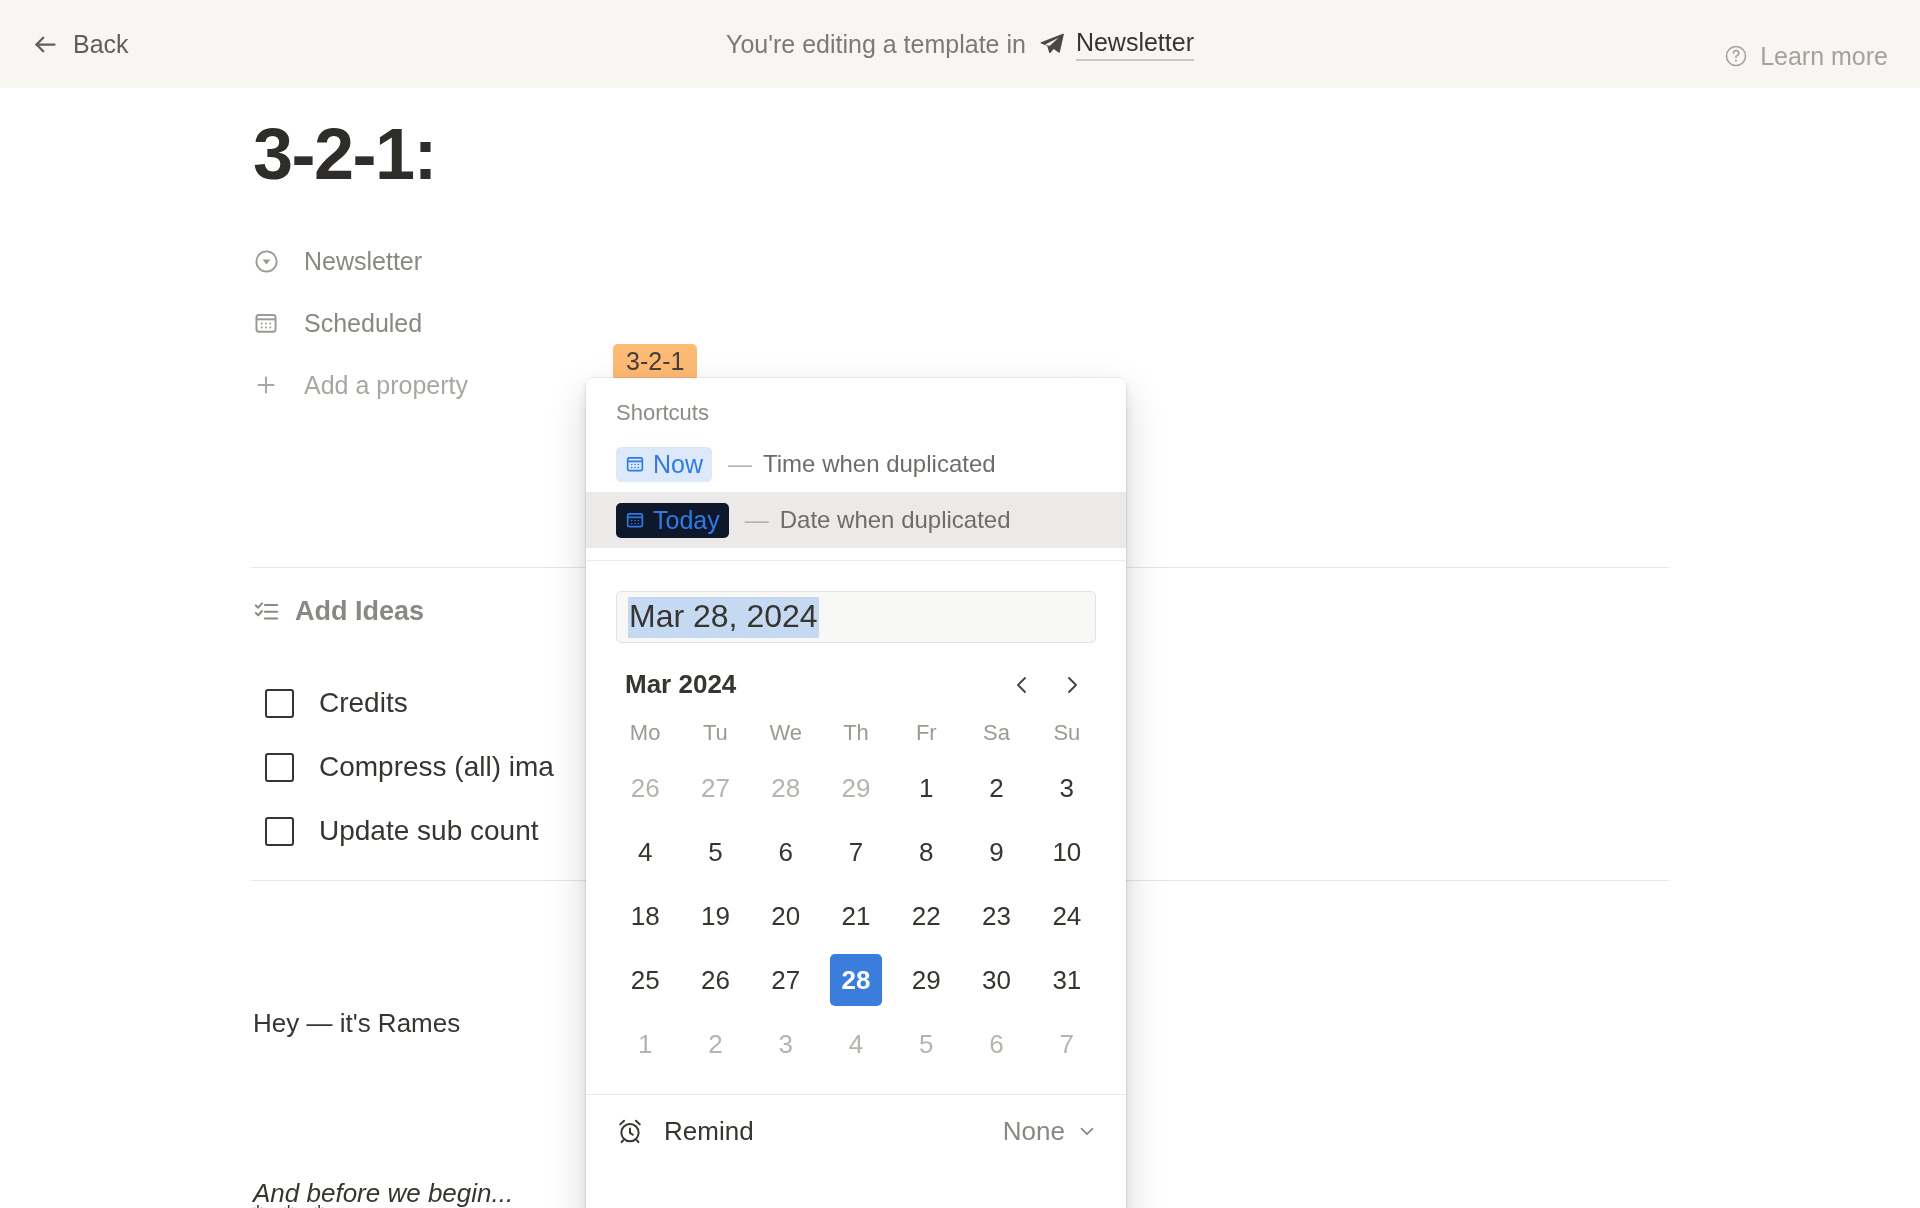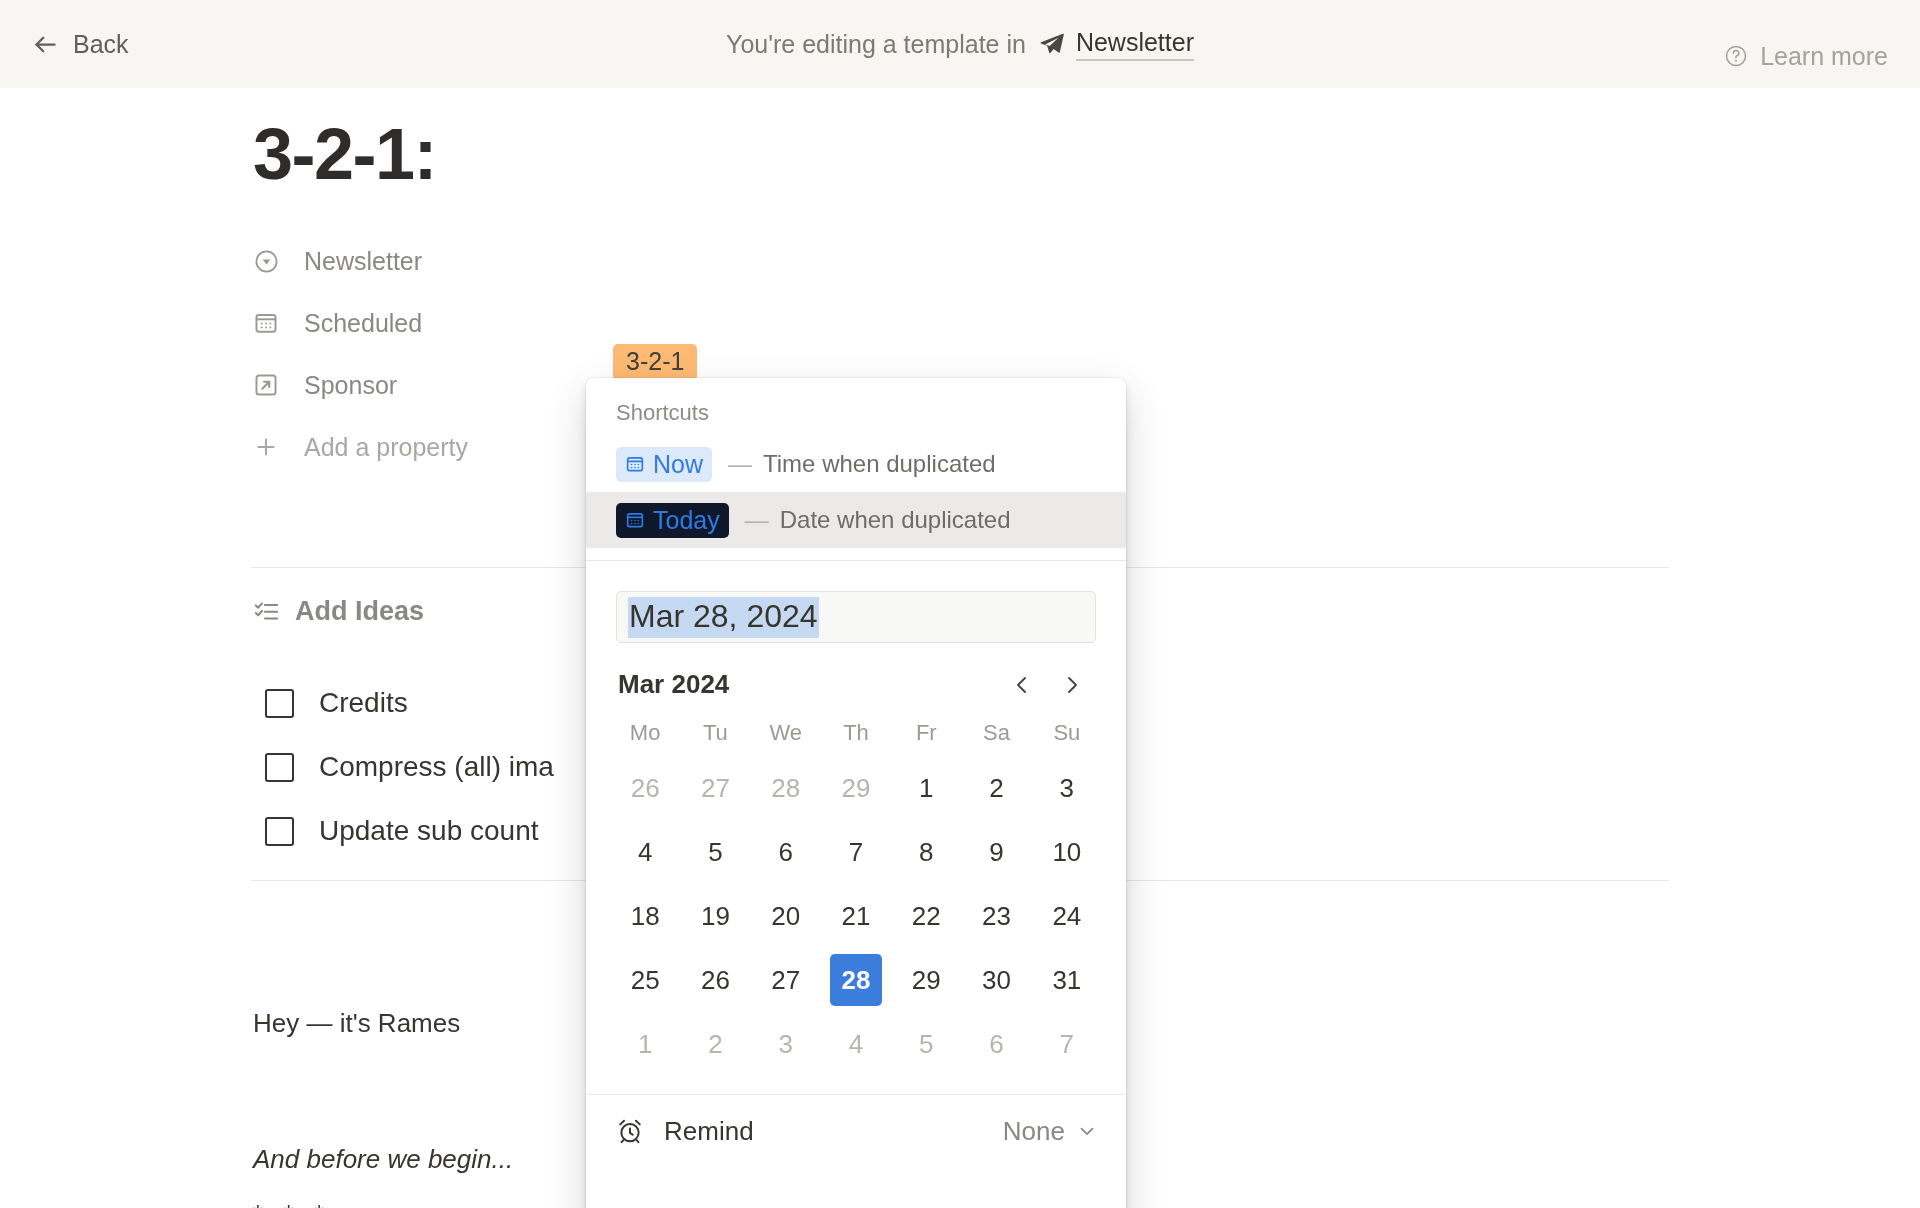"Sponsor" div.prop-row { html: <div> <span> <svg> <rect></rect> <path></path> </svg> </span> <span>Sponsor</span> </div> -> none }
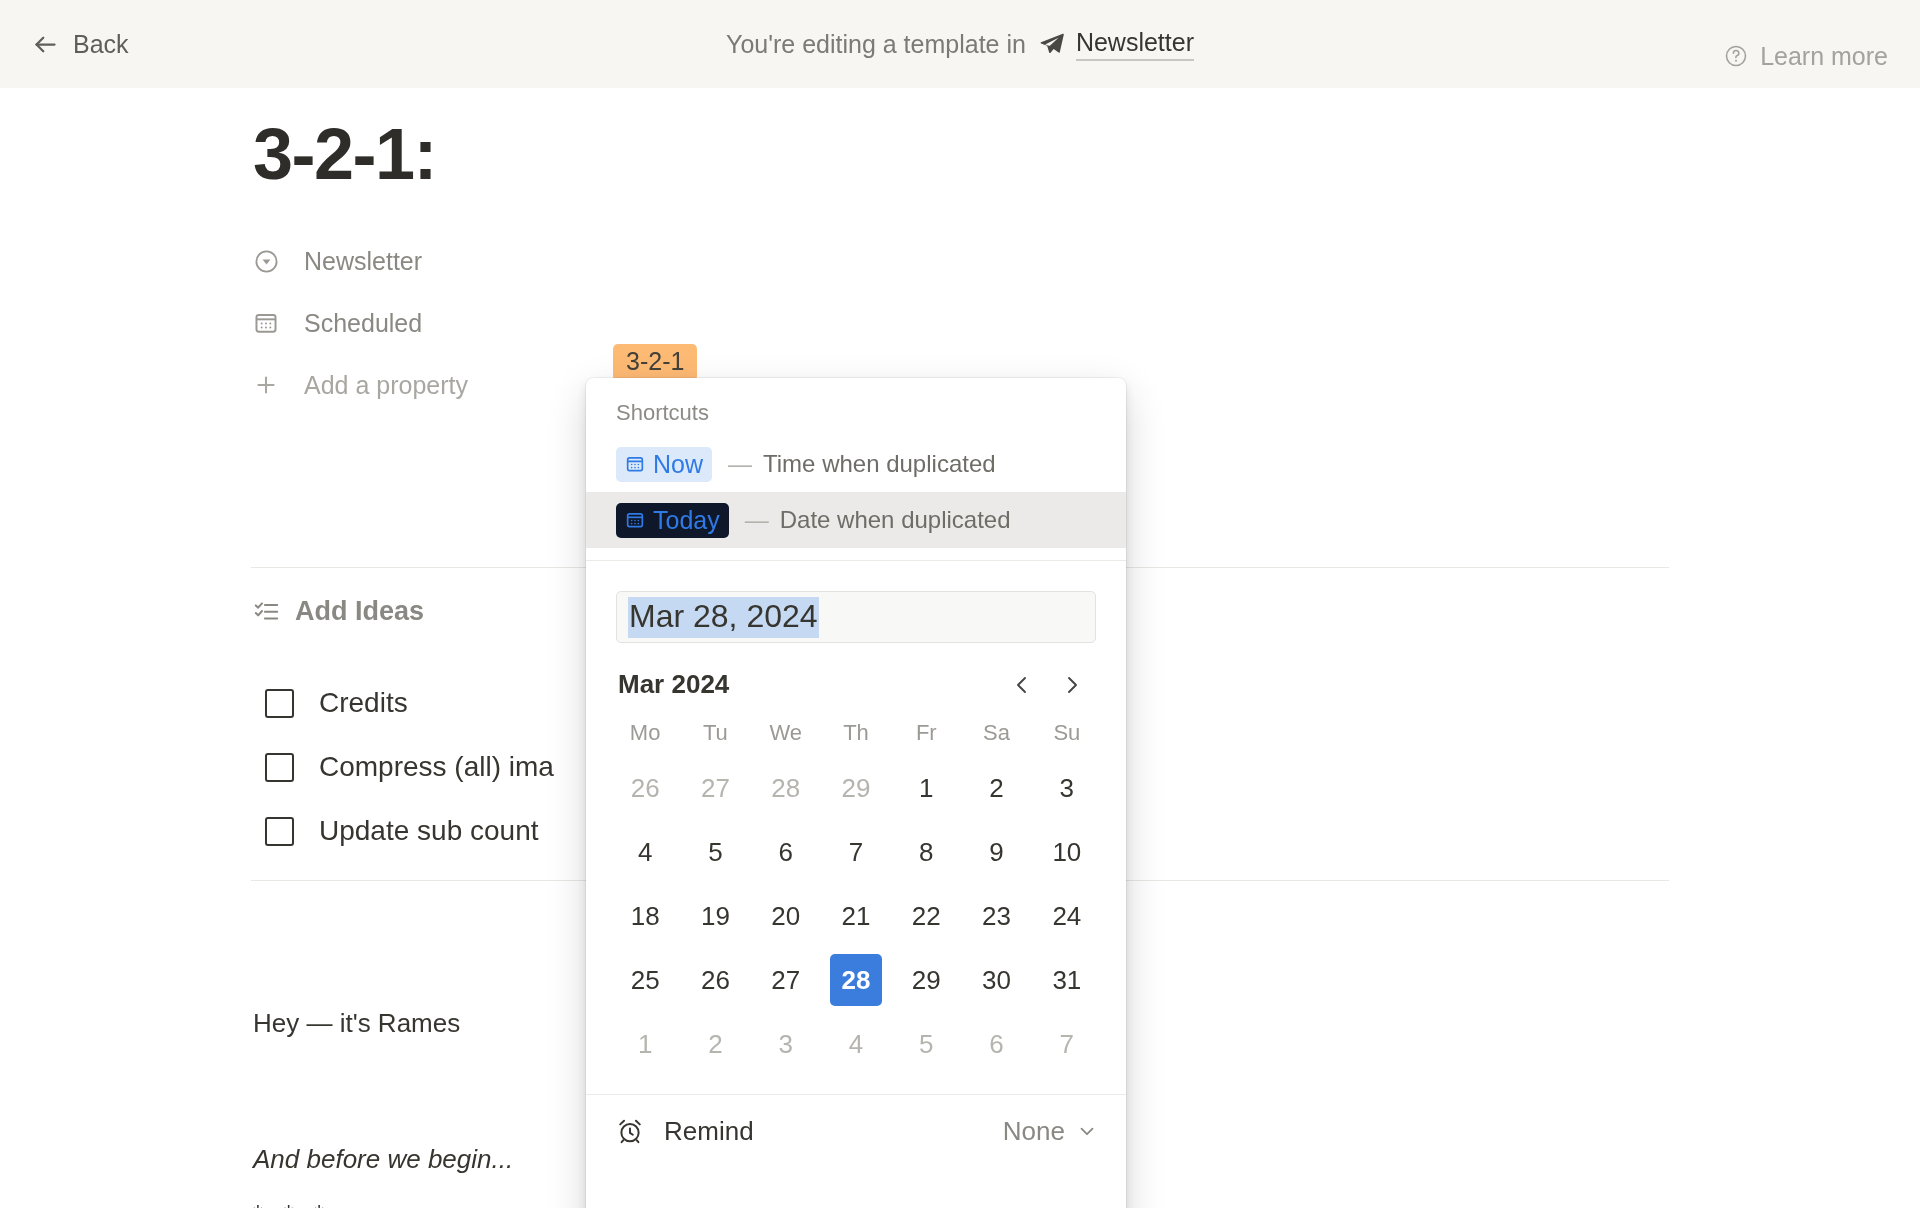"Mar 2024" .cal-month { margin-left: none -> 7px }
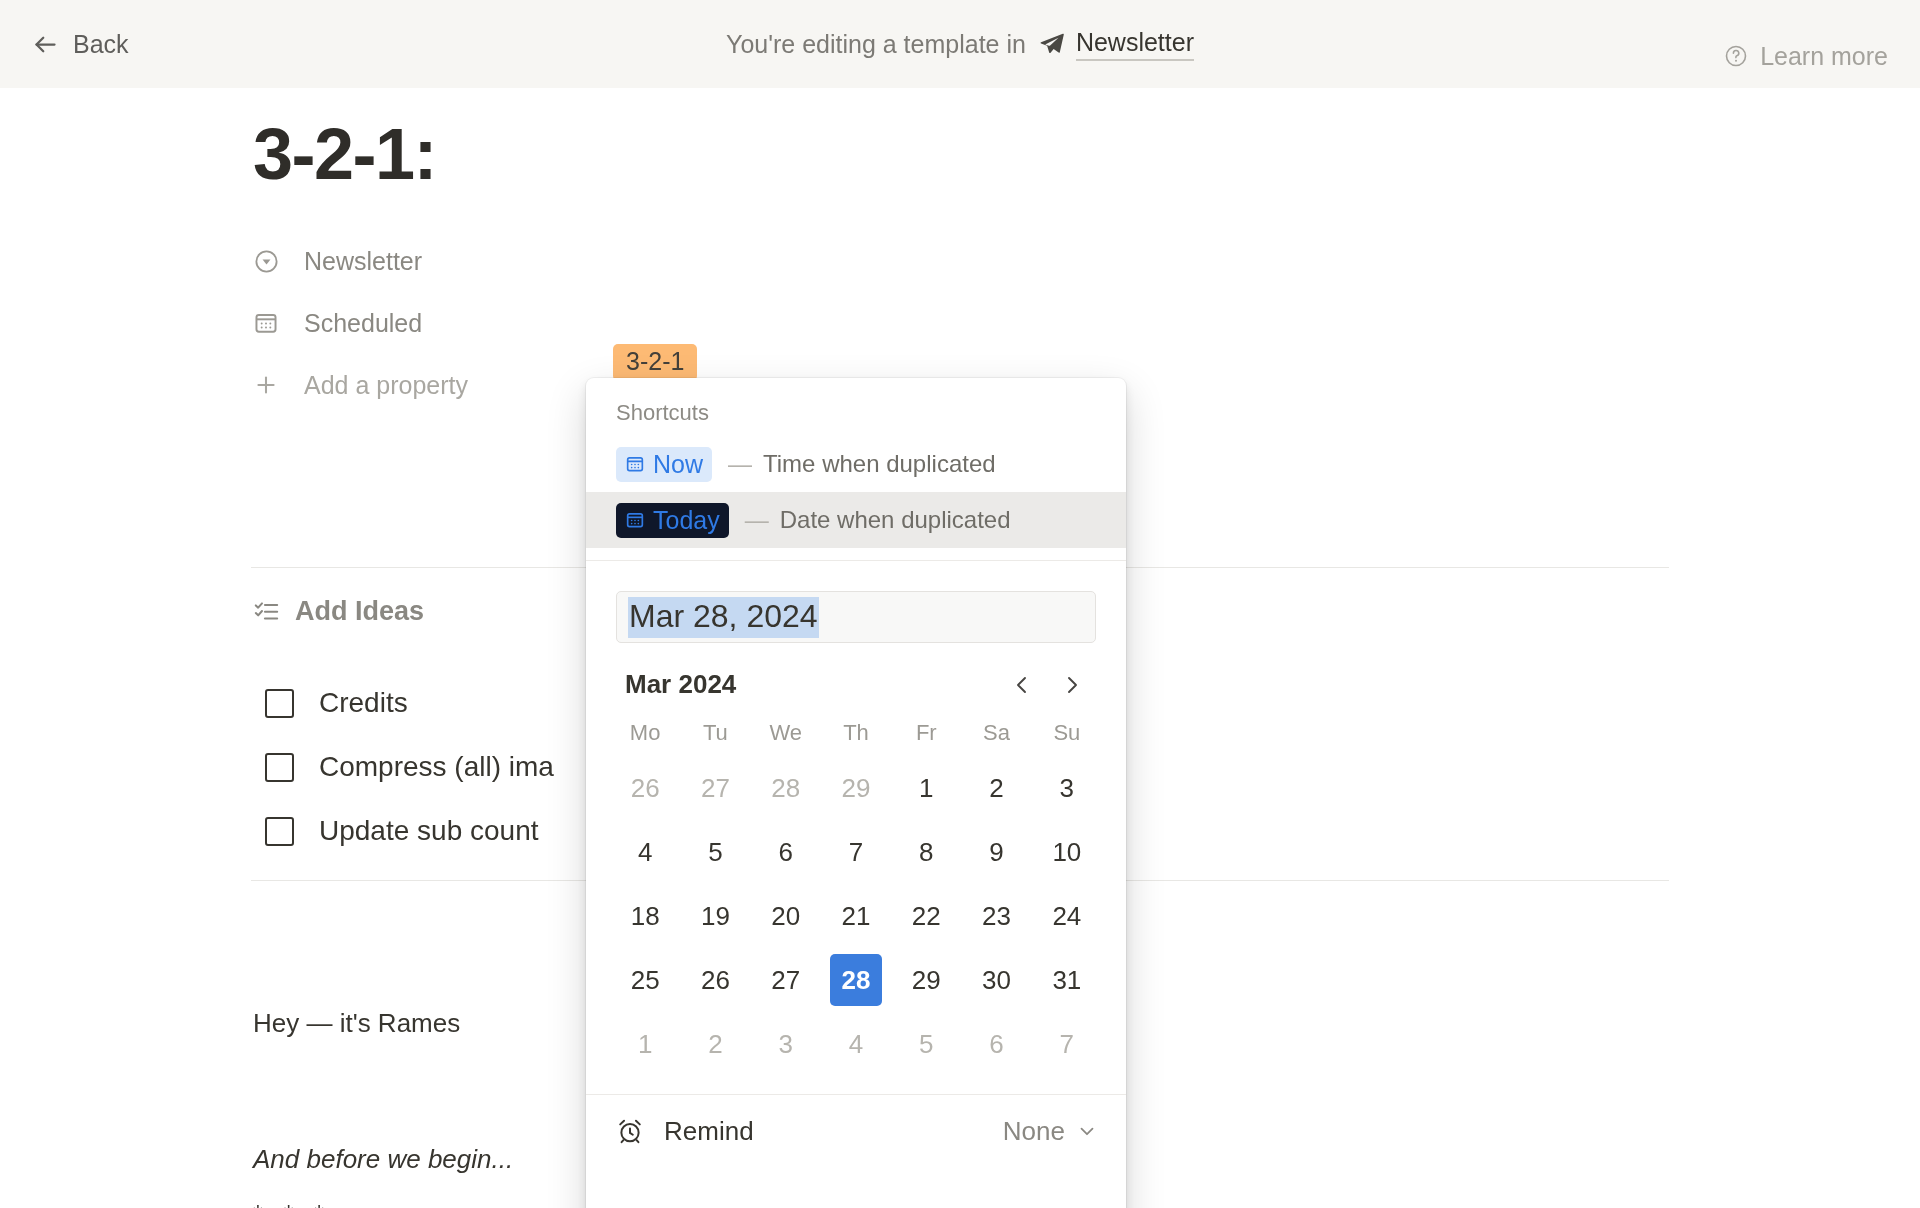"And before we begin..." .bt2 { top: 1056px -> 1090px }
